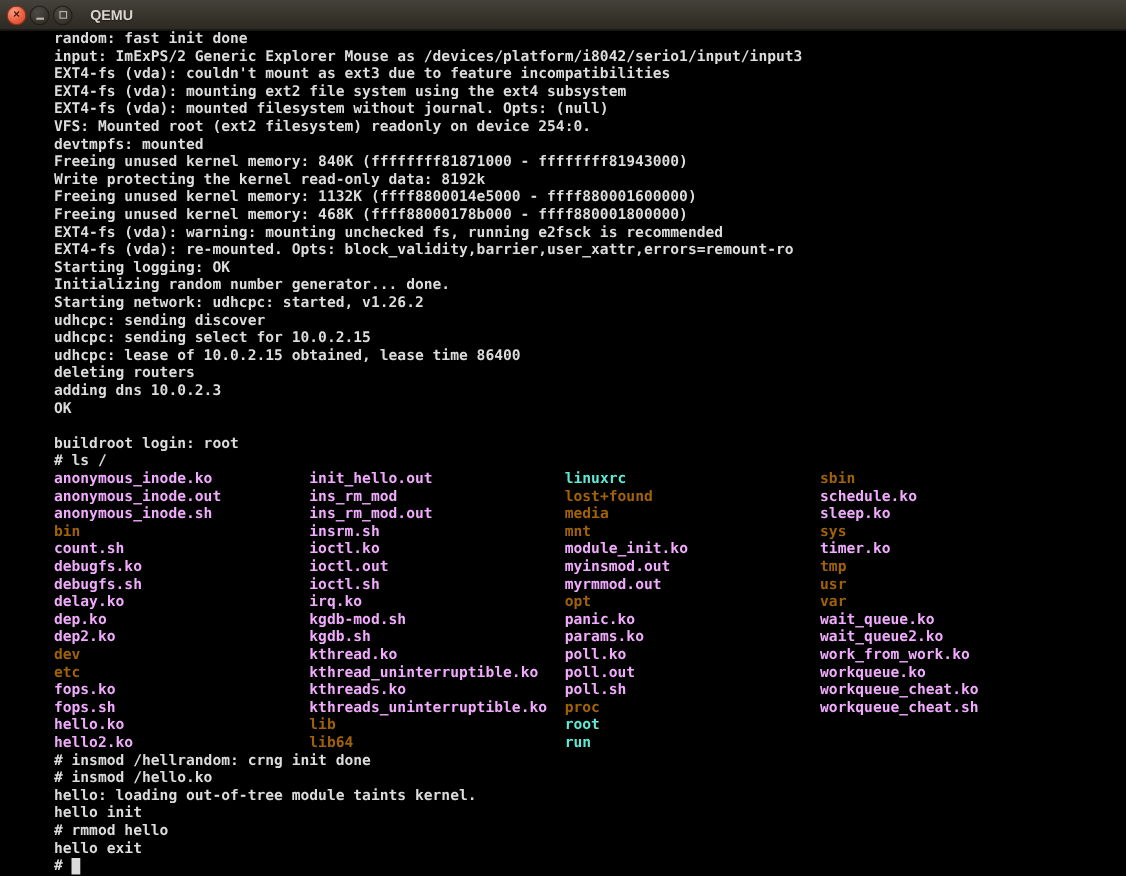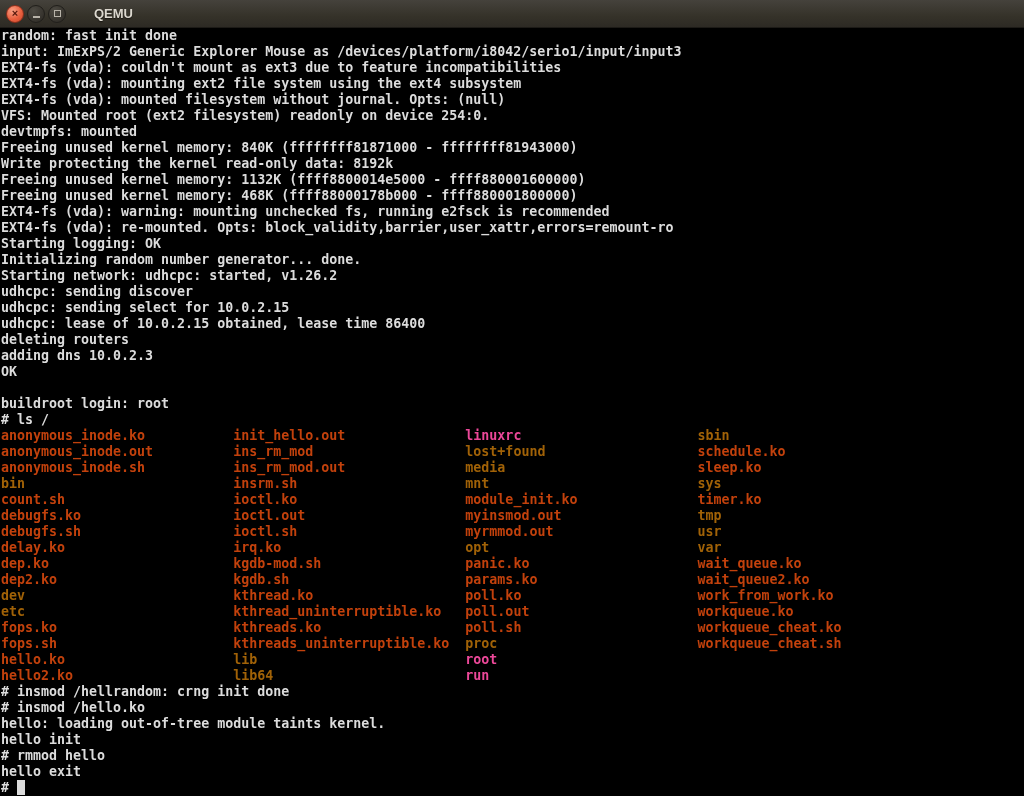"QEMU" .tb-title { margin-left: 28px -> 16px }
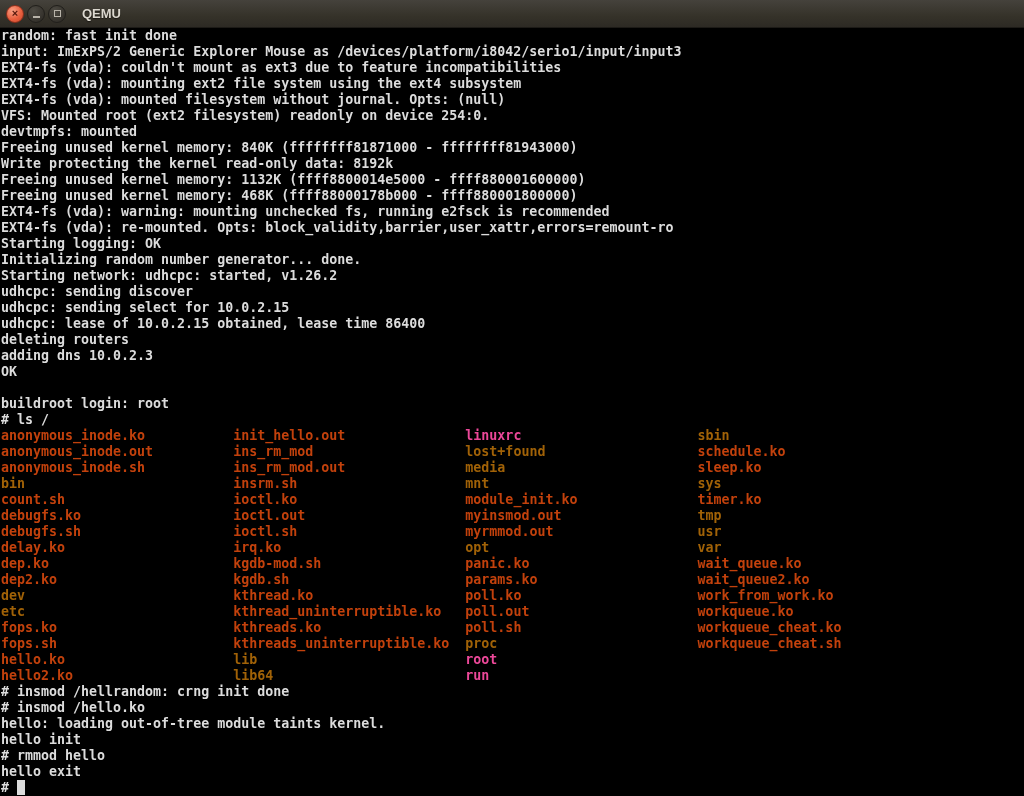"random: fast init done" .line { padding-left: none -> 48px }
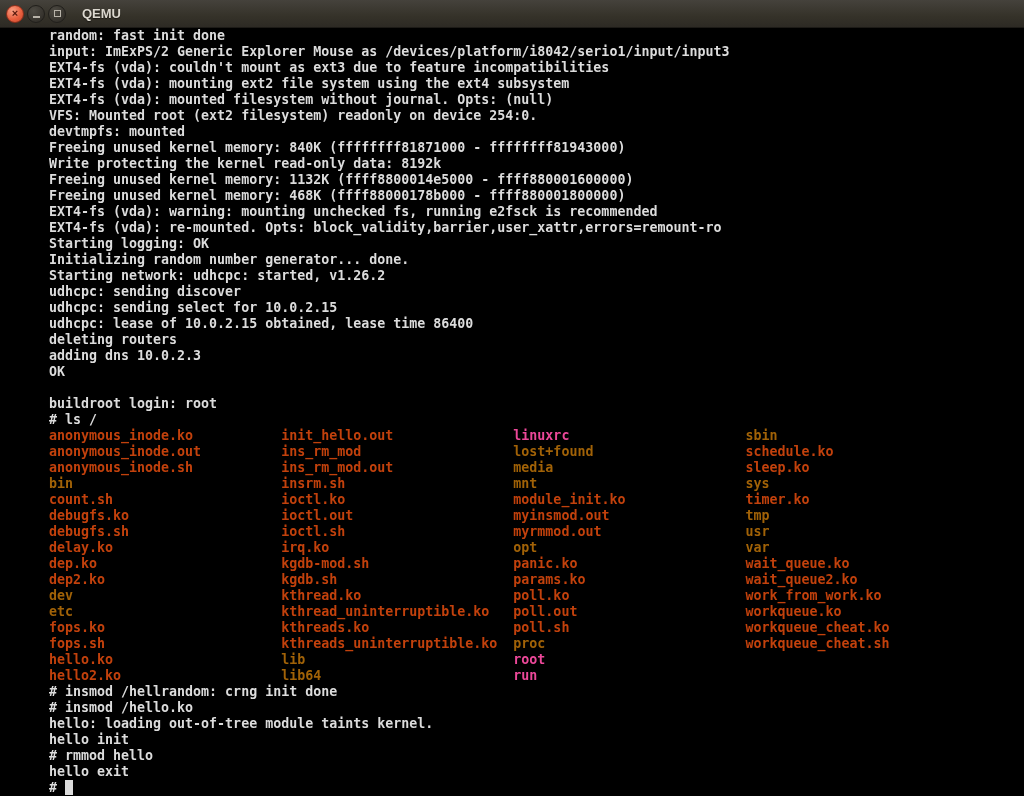"anonymous_inode.ko" .c-green { color: #c2410c -> #f0abfc }
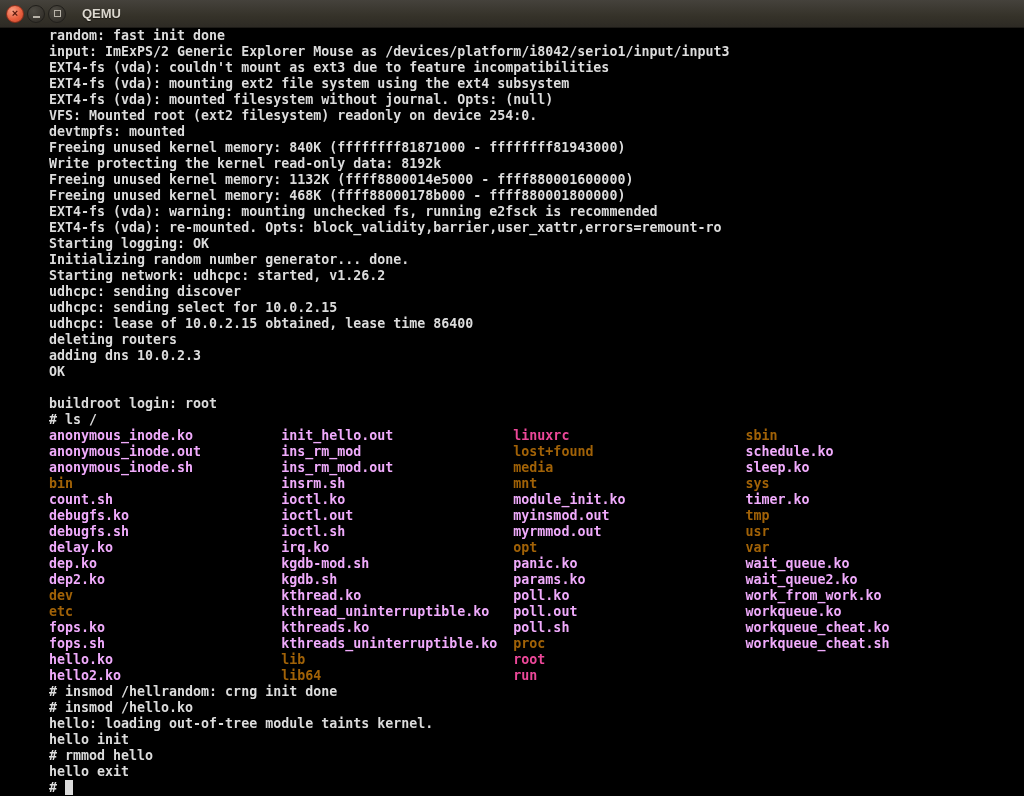"linuxrc" .c-cyan { color: #ec4899 -> #5eead4 }
